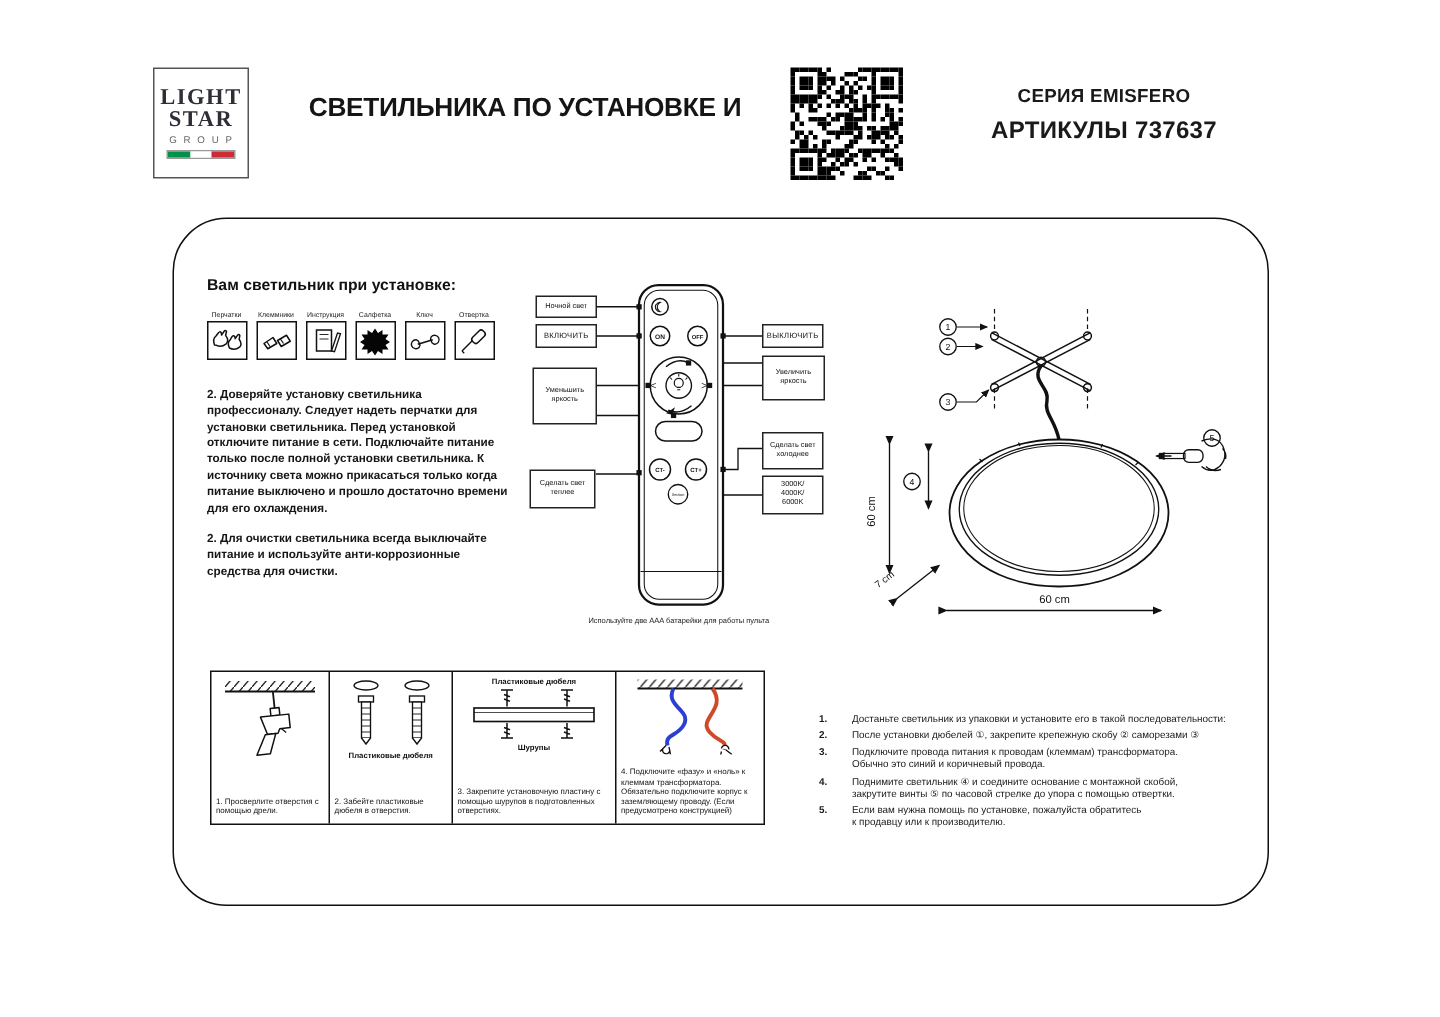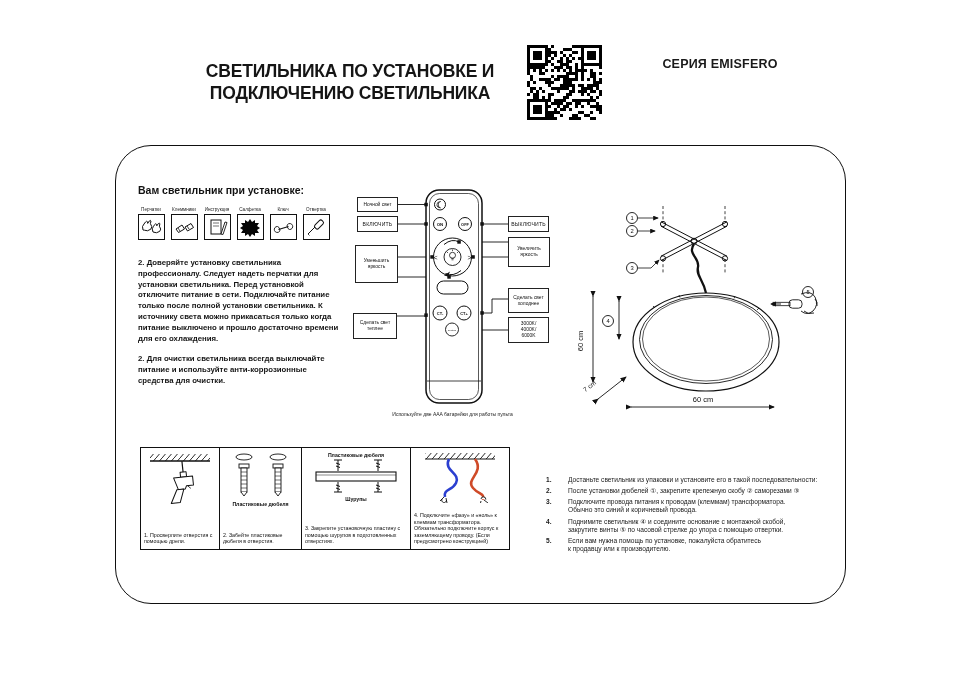"LIGHT" div.abs { html: none -> <div> <div>LIGHT</div> <div>STAR</div> <div>GROUP</div> <div> <span></span> <span></span> <span></span> </div> </div> }
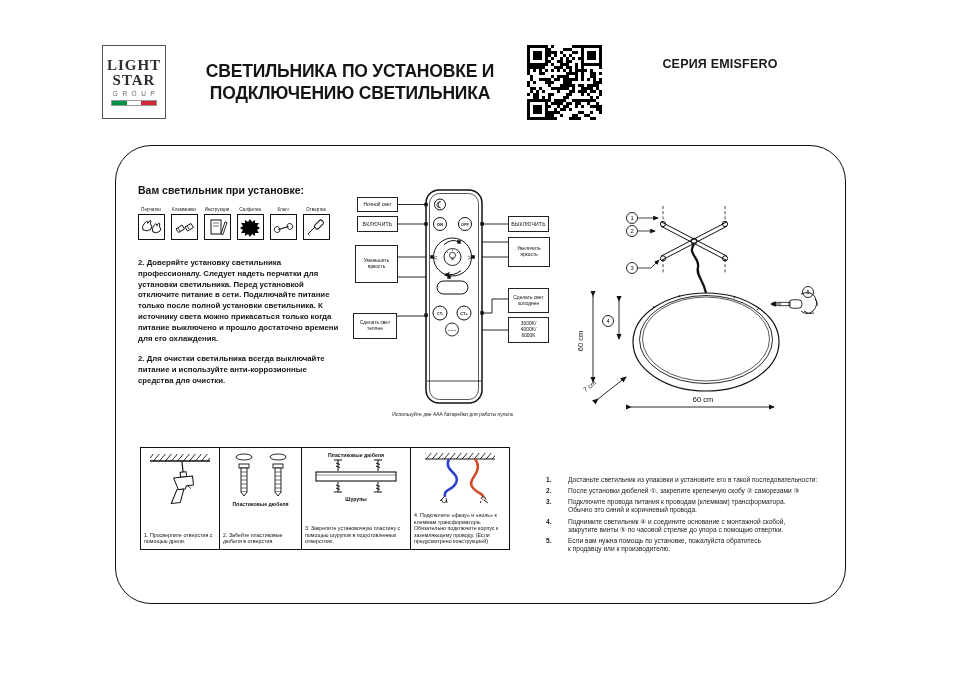"СЕРИЯ EMISFERO" .series-wrap { left: 624px -> 640px }
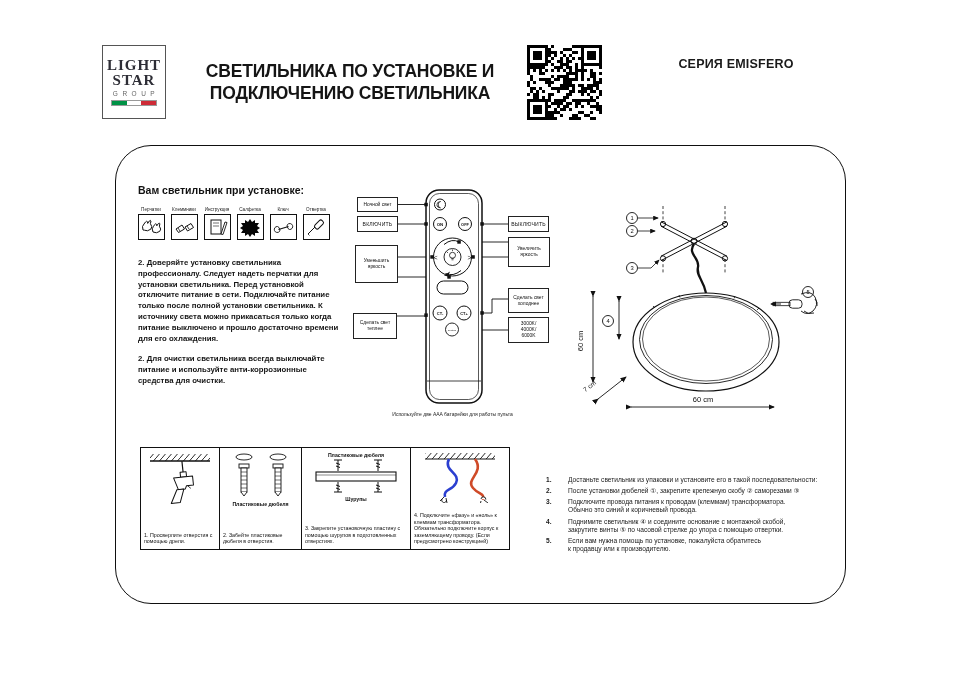"ПОДКЛЮЧЕНИЮ СВЕТИЛЬНИКА" div { html: <div>ПОДКЛЮЧЕНИЮ СВЕТИЛЬНИКА</div> -> none }
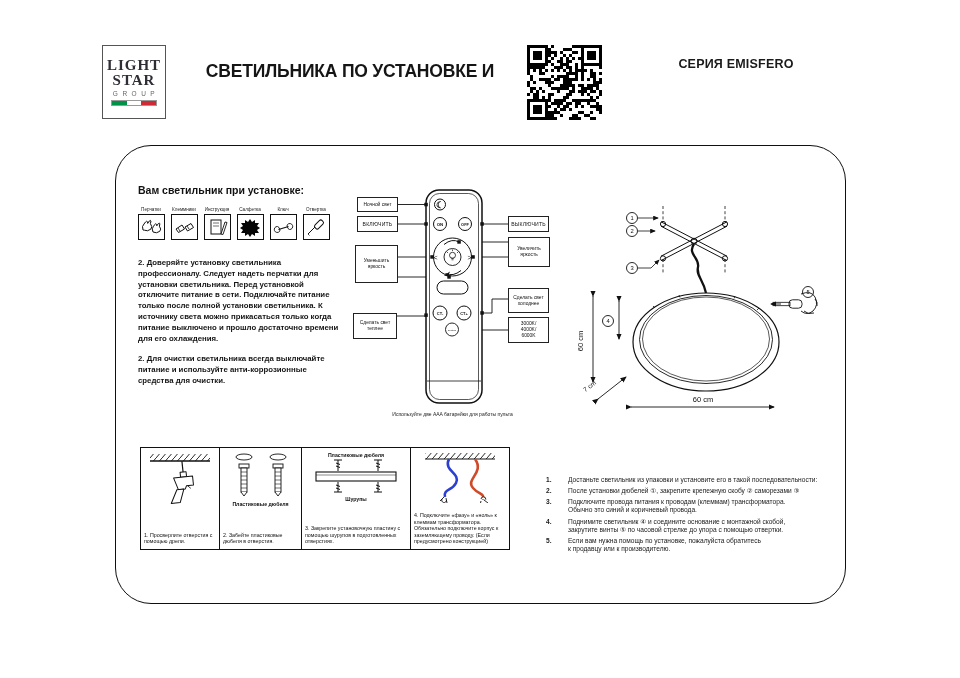"АРТИКУЛЫ 737637" div.articles { html: none -> <div>АРТИКУЛЫ 737637</div> }
